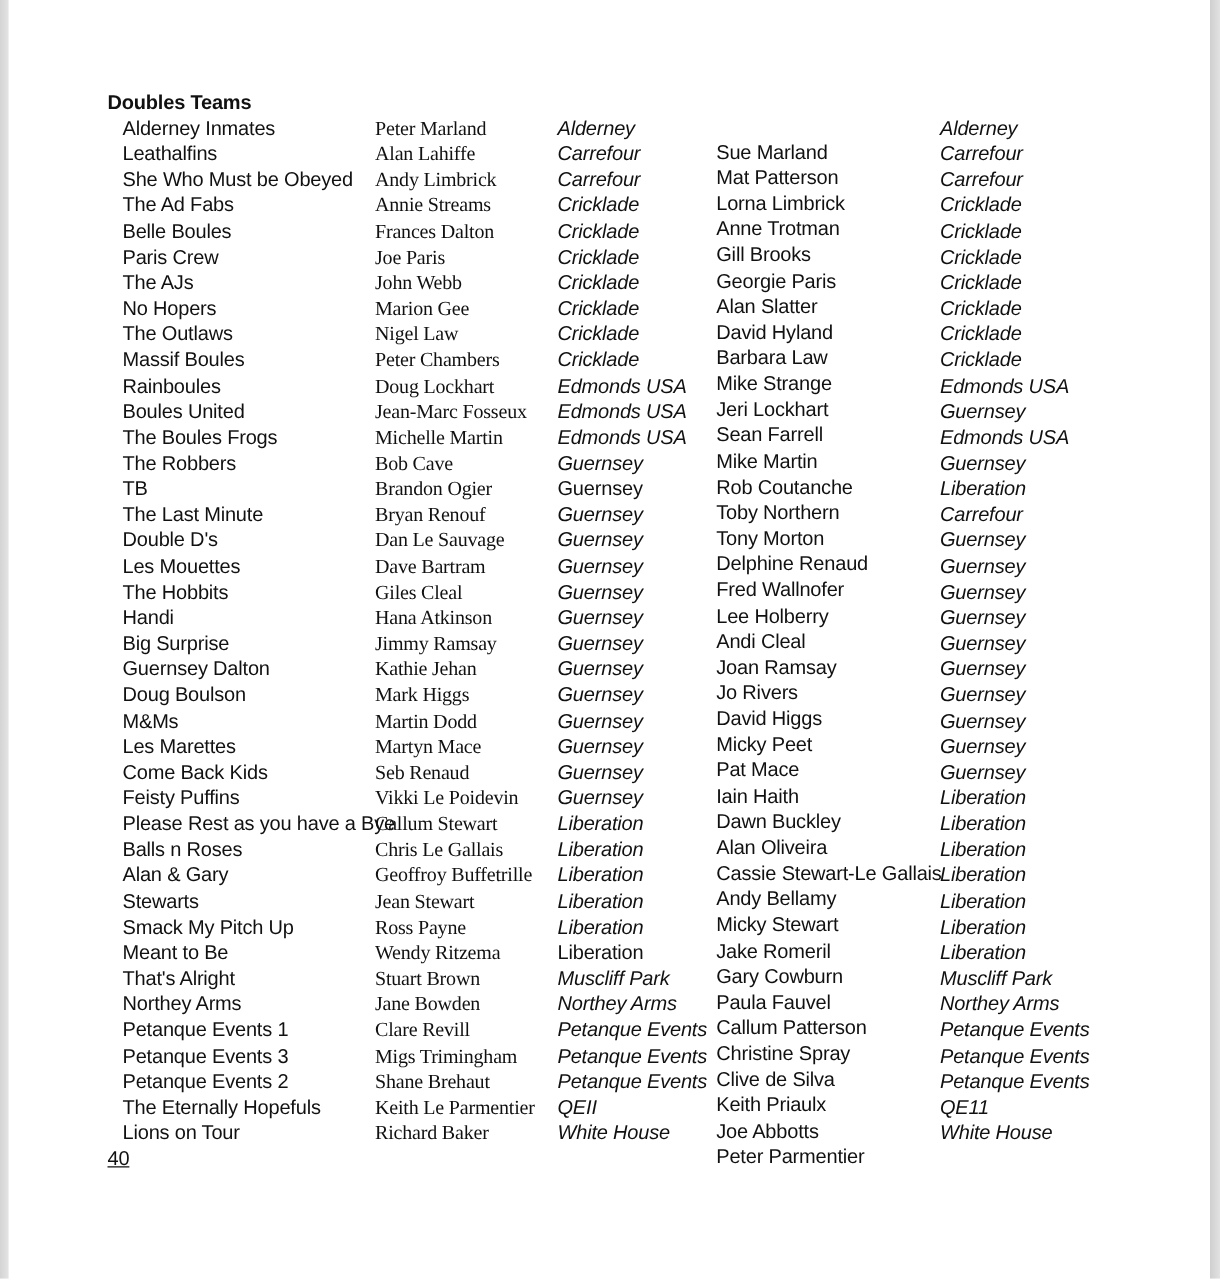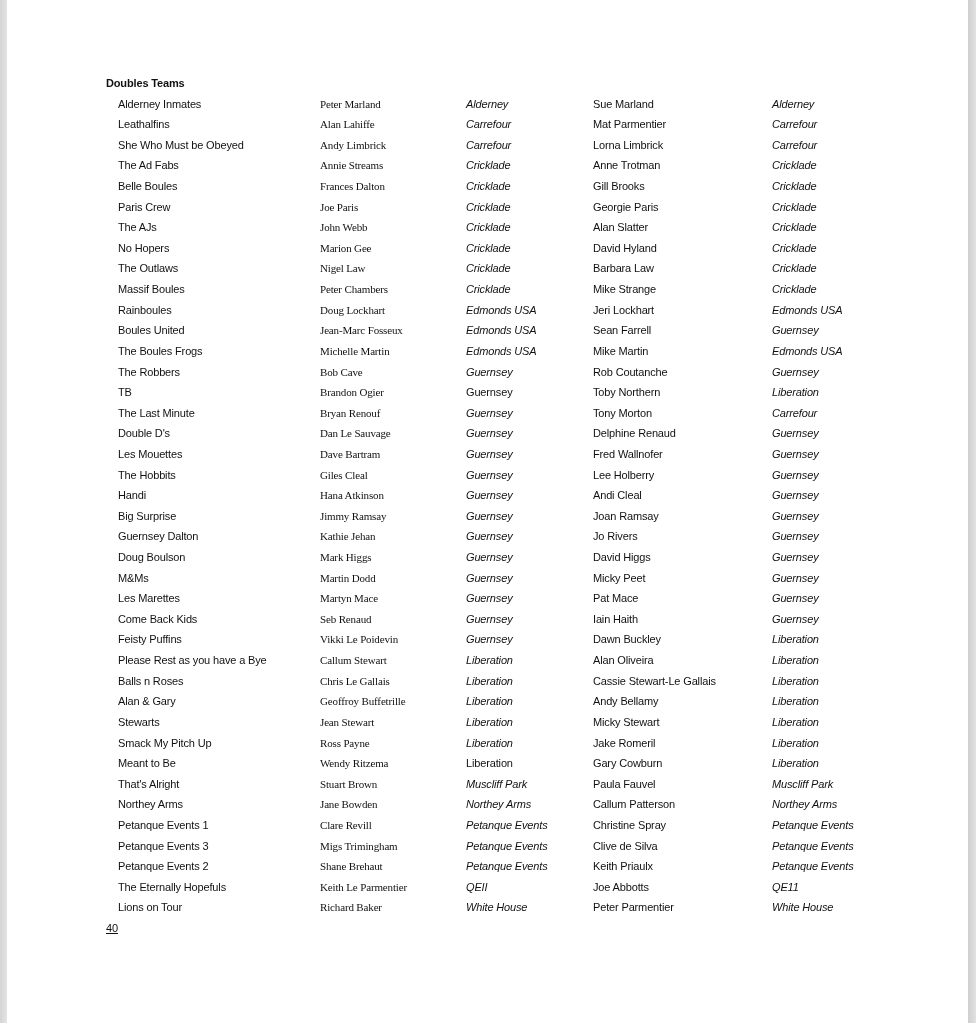"Doubles Teams" .doc { font-size: 11px -> 16px; left: 106px -> 86px }
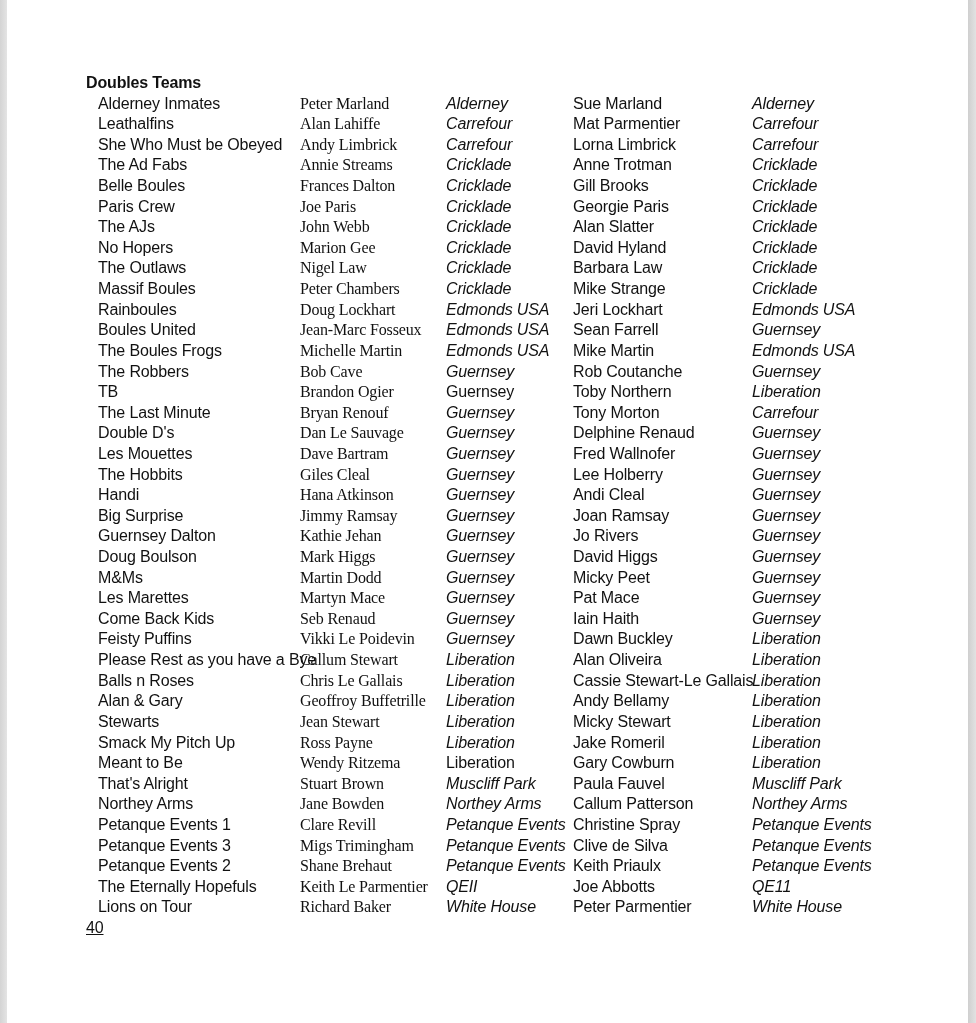"Sue Marland" .c-p2 { margin-top: none -> 19px }
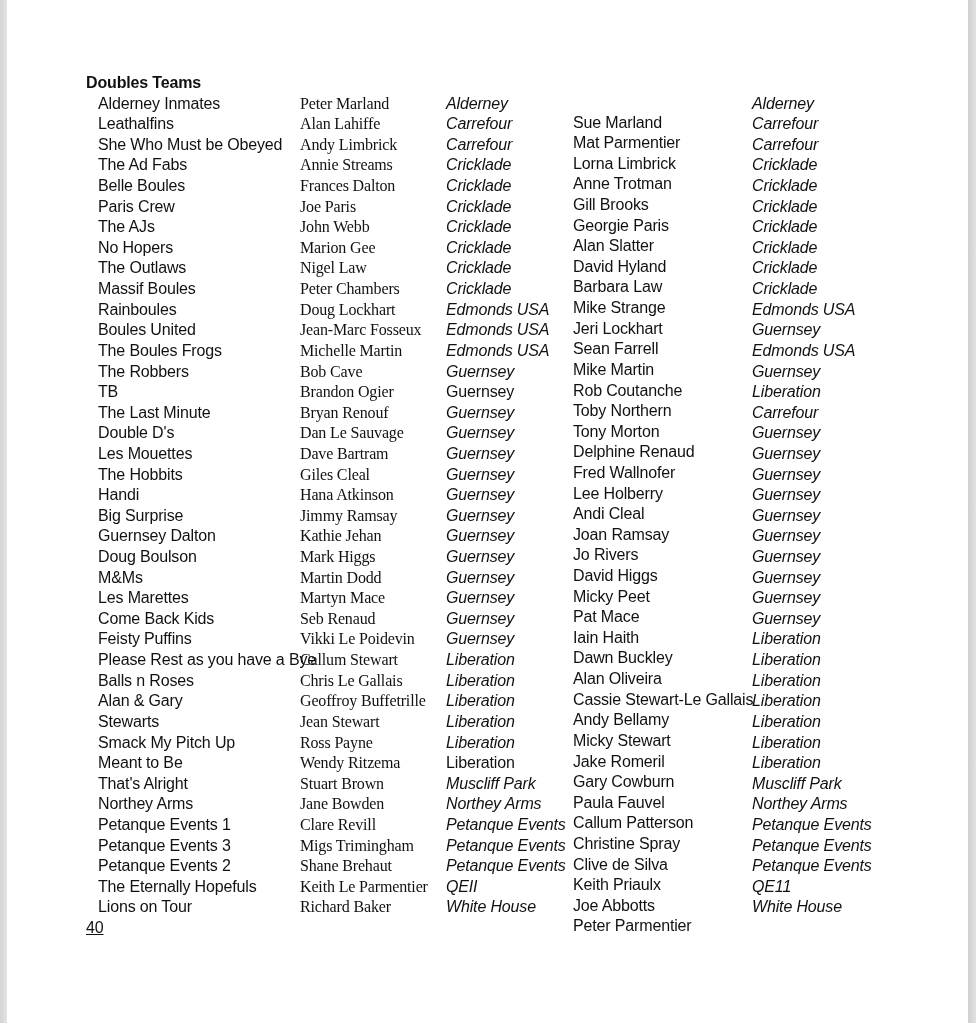"Mat Parmentier" span.c-p2 { text: Parmentier -> Patterson }
